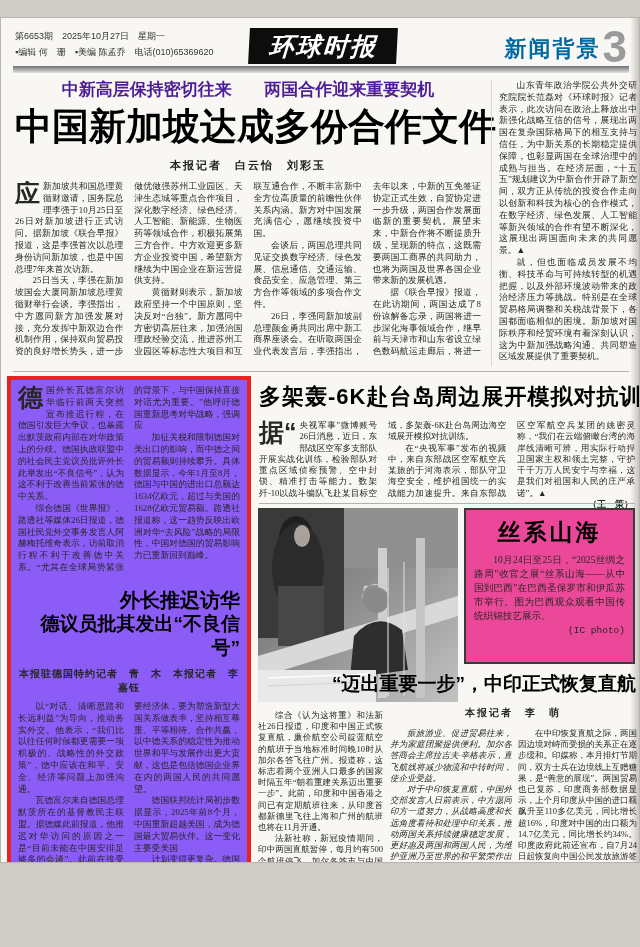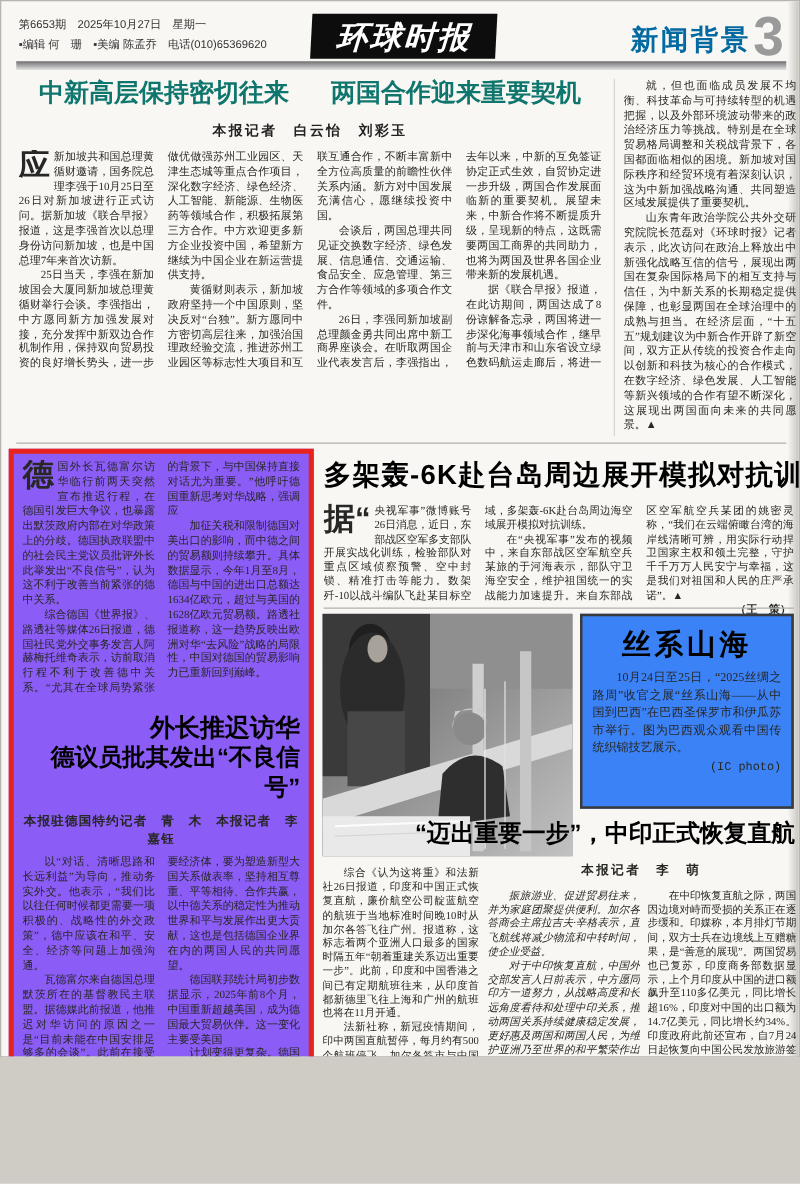"第6653期 2025年10月27日 星期一" .page { margin: 0 auto -> 17px auto }
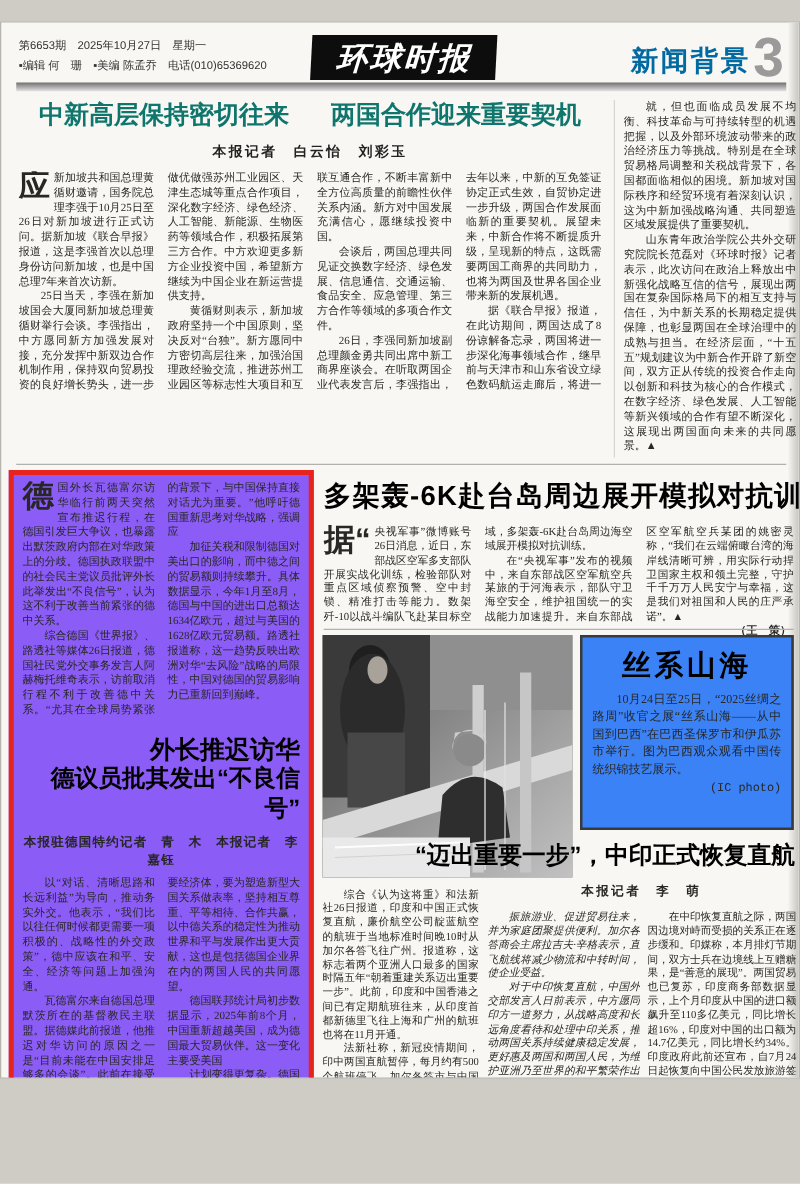"中新高层保持密切往来 两国合作迎来重要契机" .kicker { color: #0f766e -> #4c1d95; font-size: 20px -> 17px }
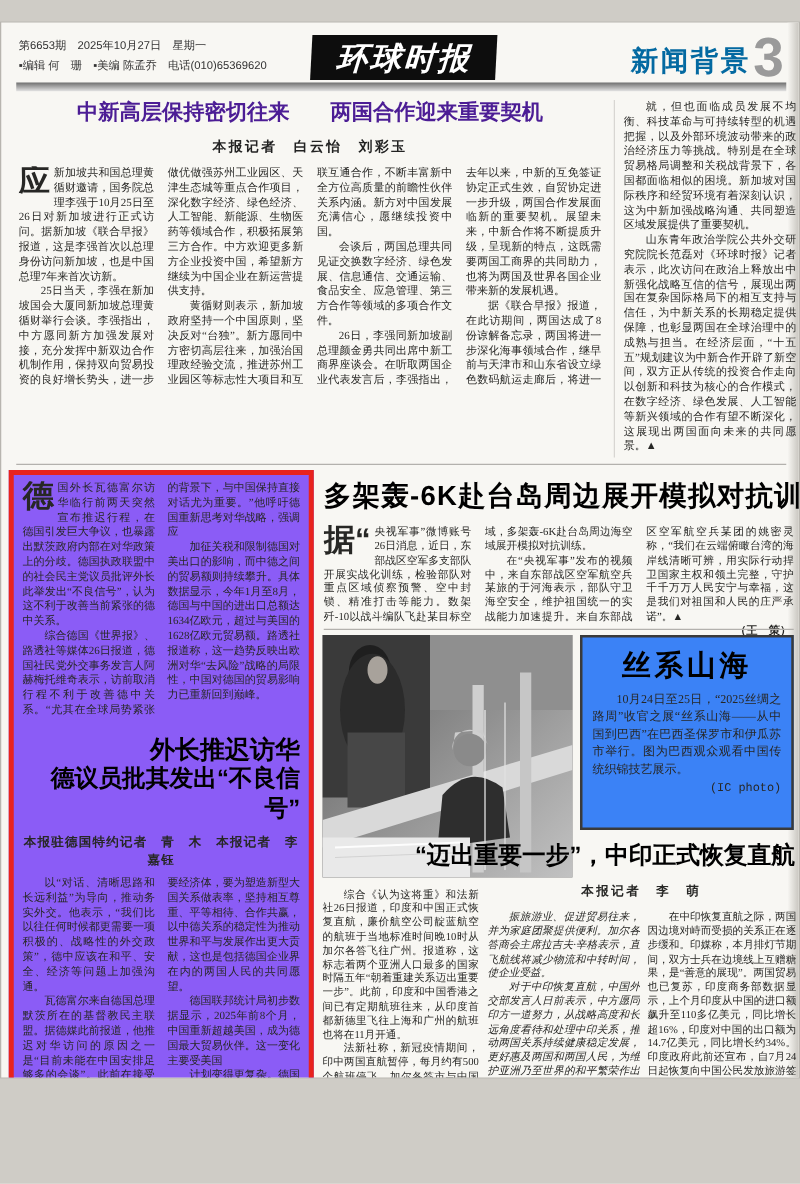"中国新加坡达成多份合作文件" div.lead-hl { html: none -> <div>中国新加坡达成多份合作文件</div> }
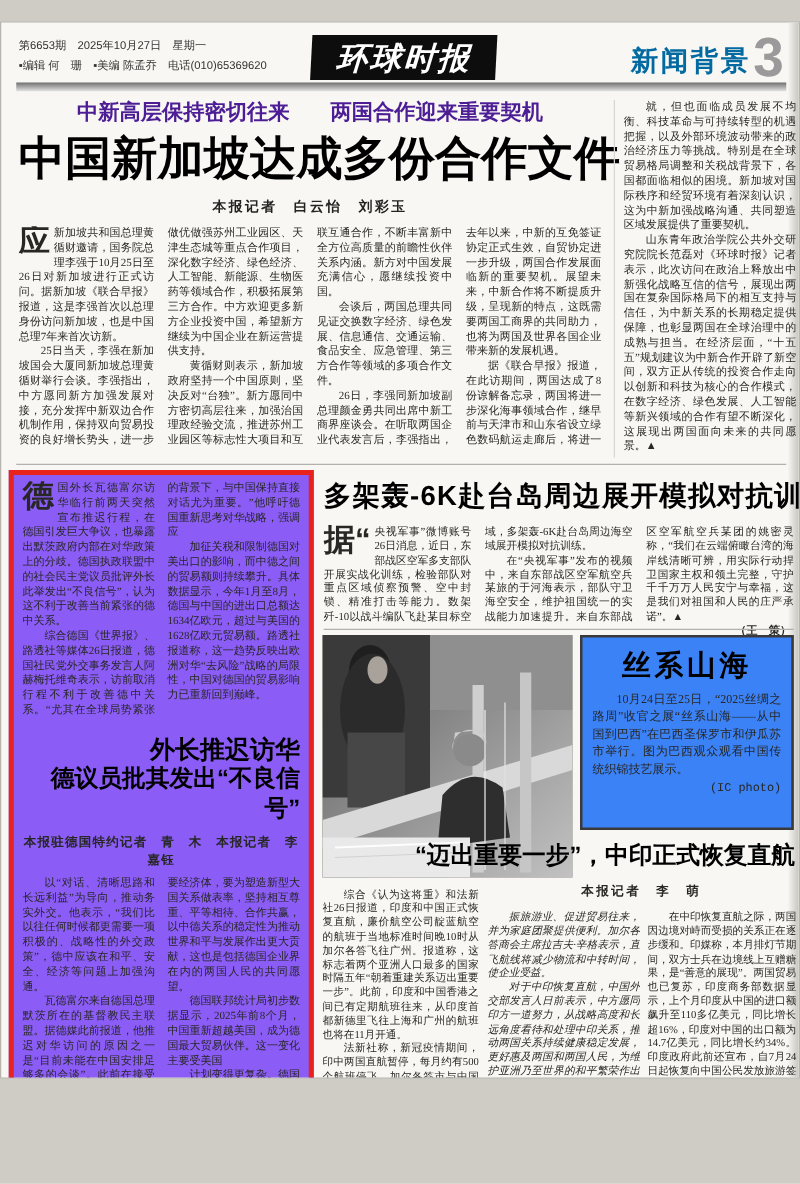"就，但也面临成员发展不均衡、科技革命与可持续转型的机遇把握，以及外部环境波动带来" p { order: before "山东青年政治学院公共外交研究院院长范磊对《环球时报》记者表示，此次访问在政治上释" -> after "山东青年政治学院公共外交研究院院长范磊对《环球时报》记者表示，此次访问在政治上释" }
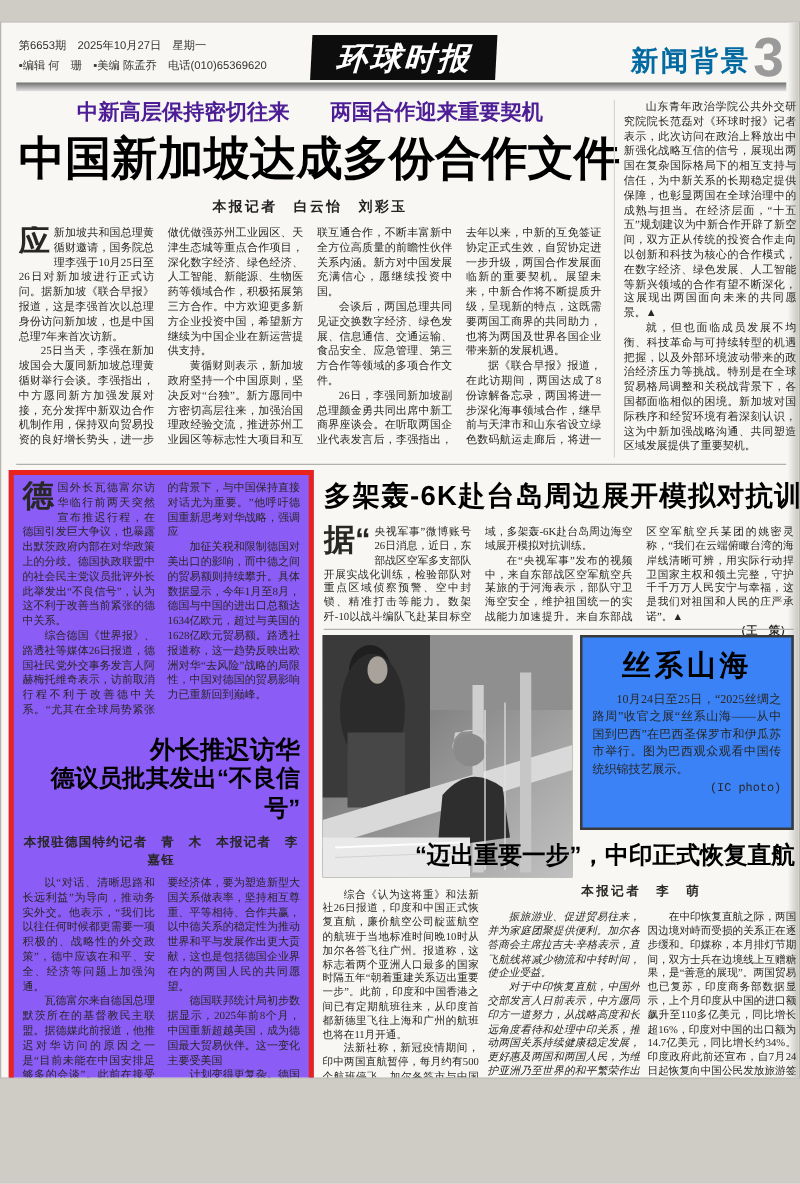"丝系山海" .silkbox { background: #3b82f6 -> #ec4899 }
